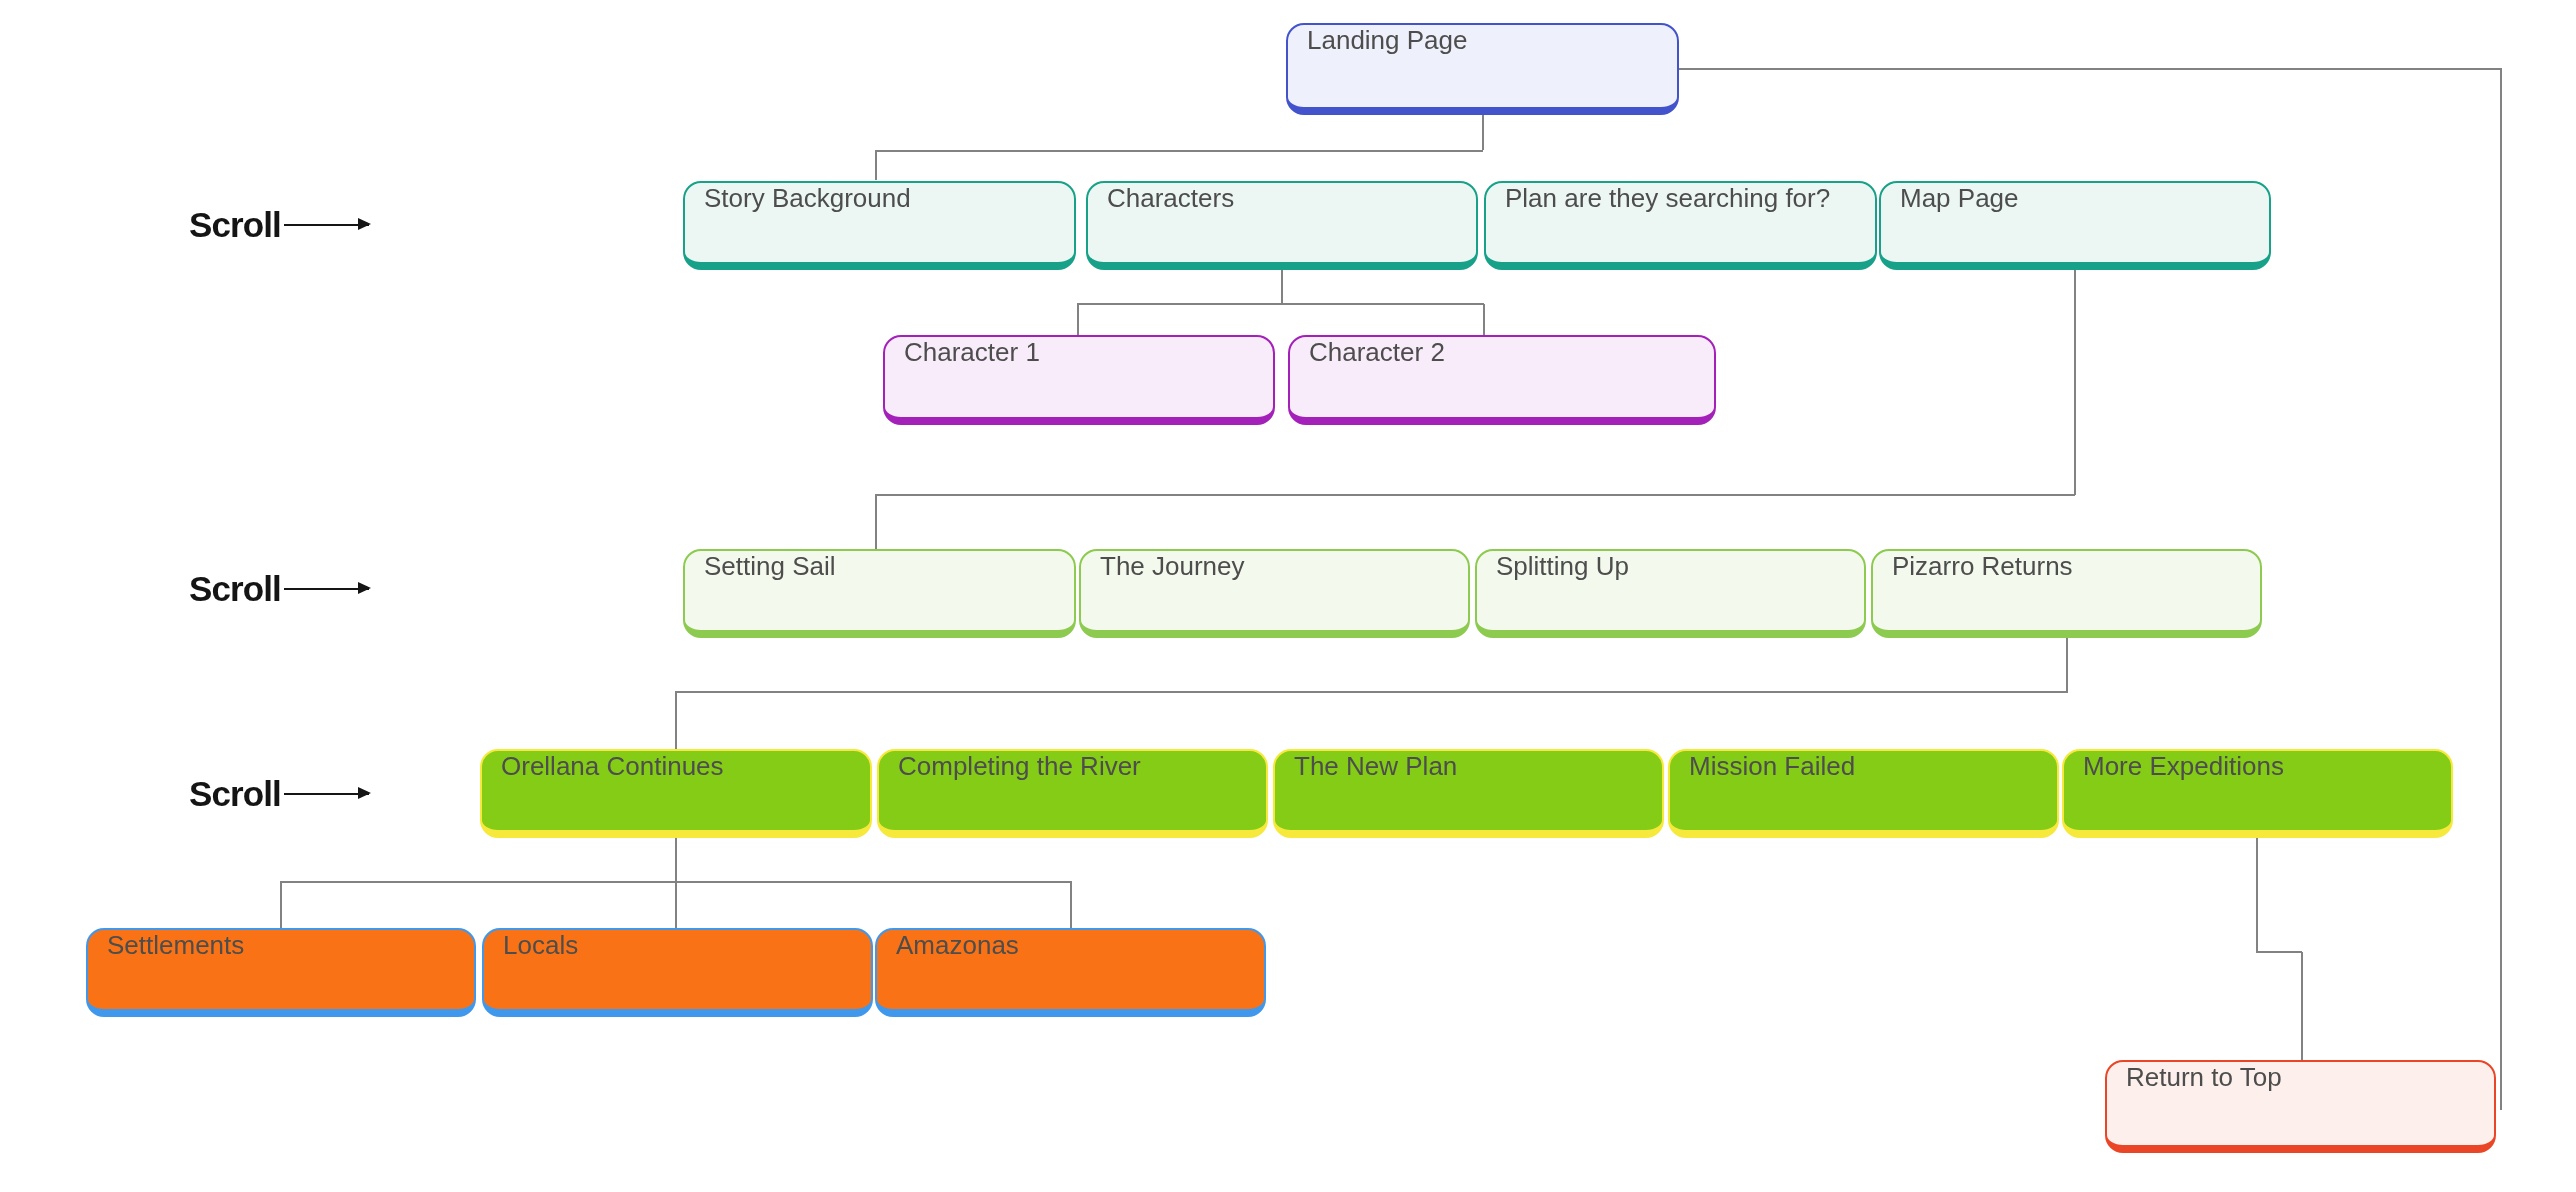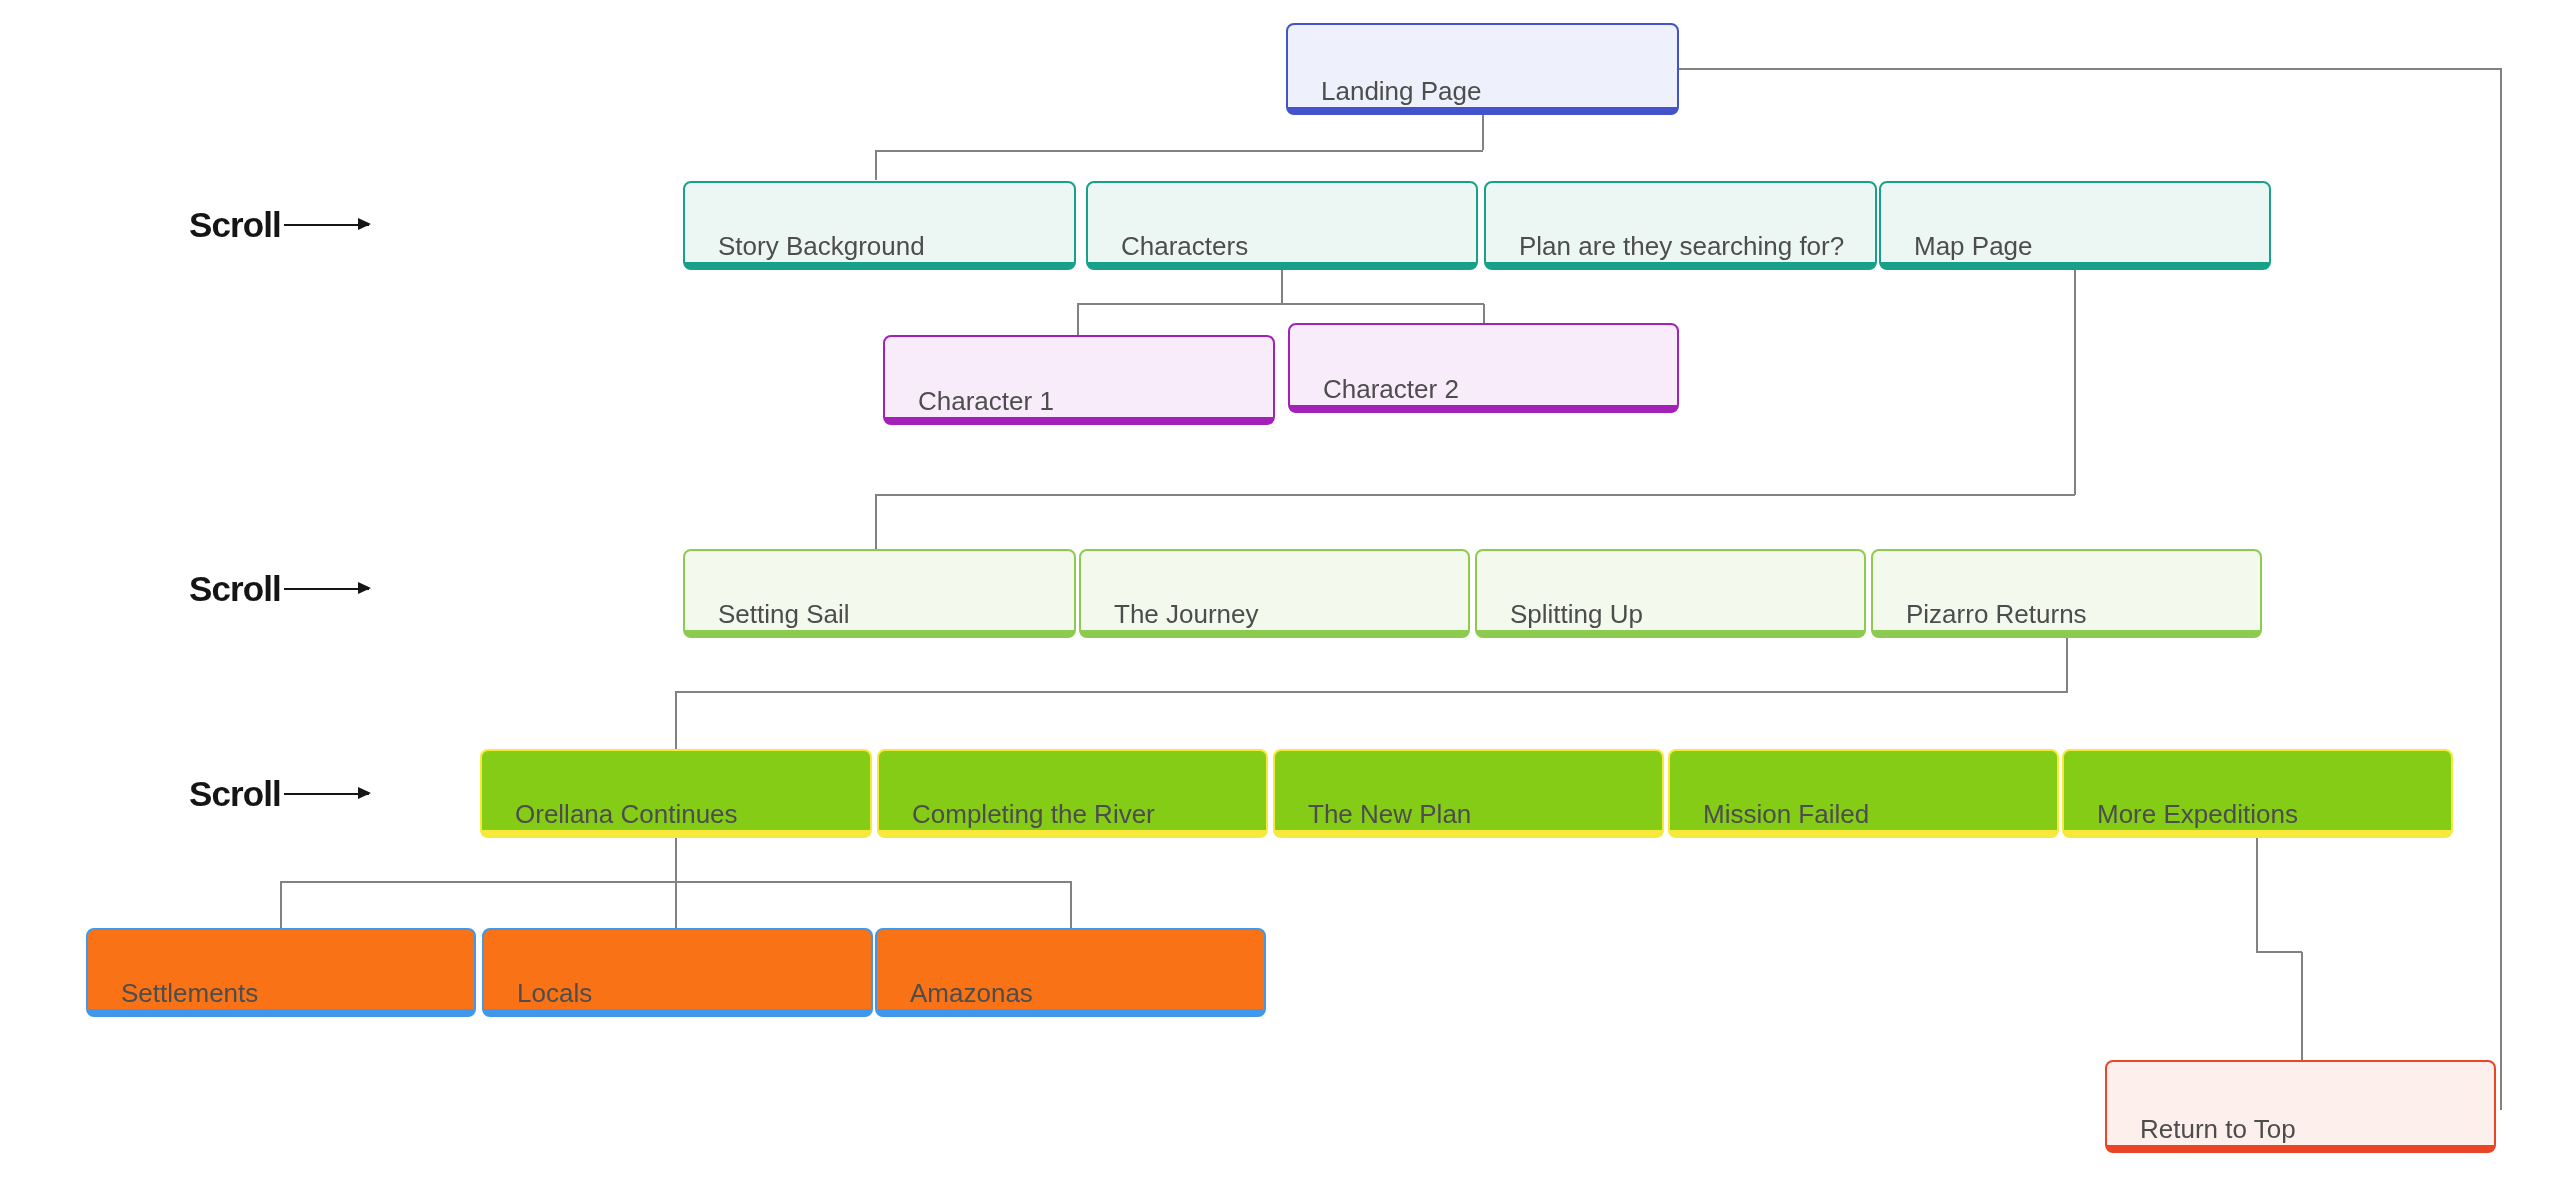"Landing Page" .node { align-items: flex-end -> flex-start; border-radius: 8px -> 18px; padding-left: 33px -> 19px }
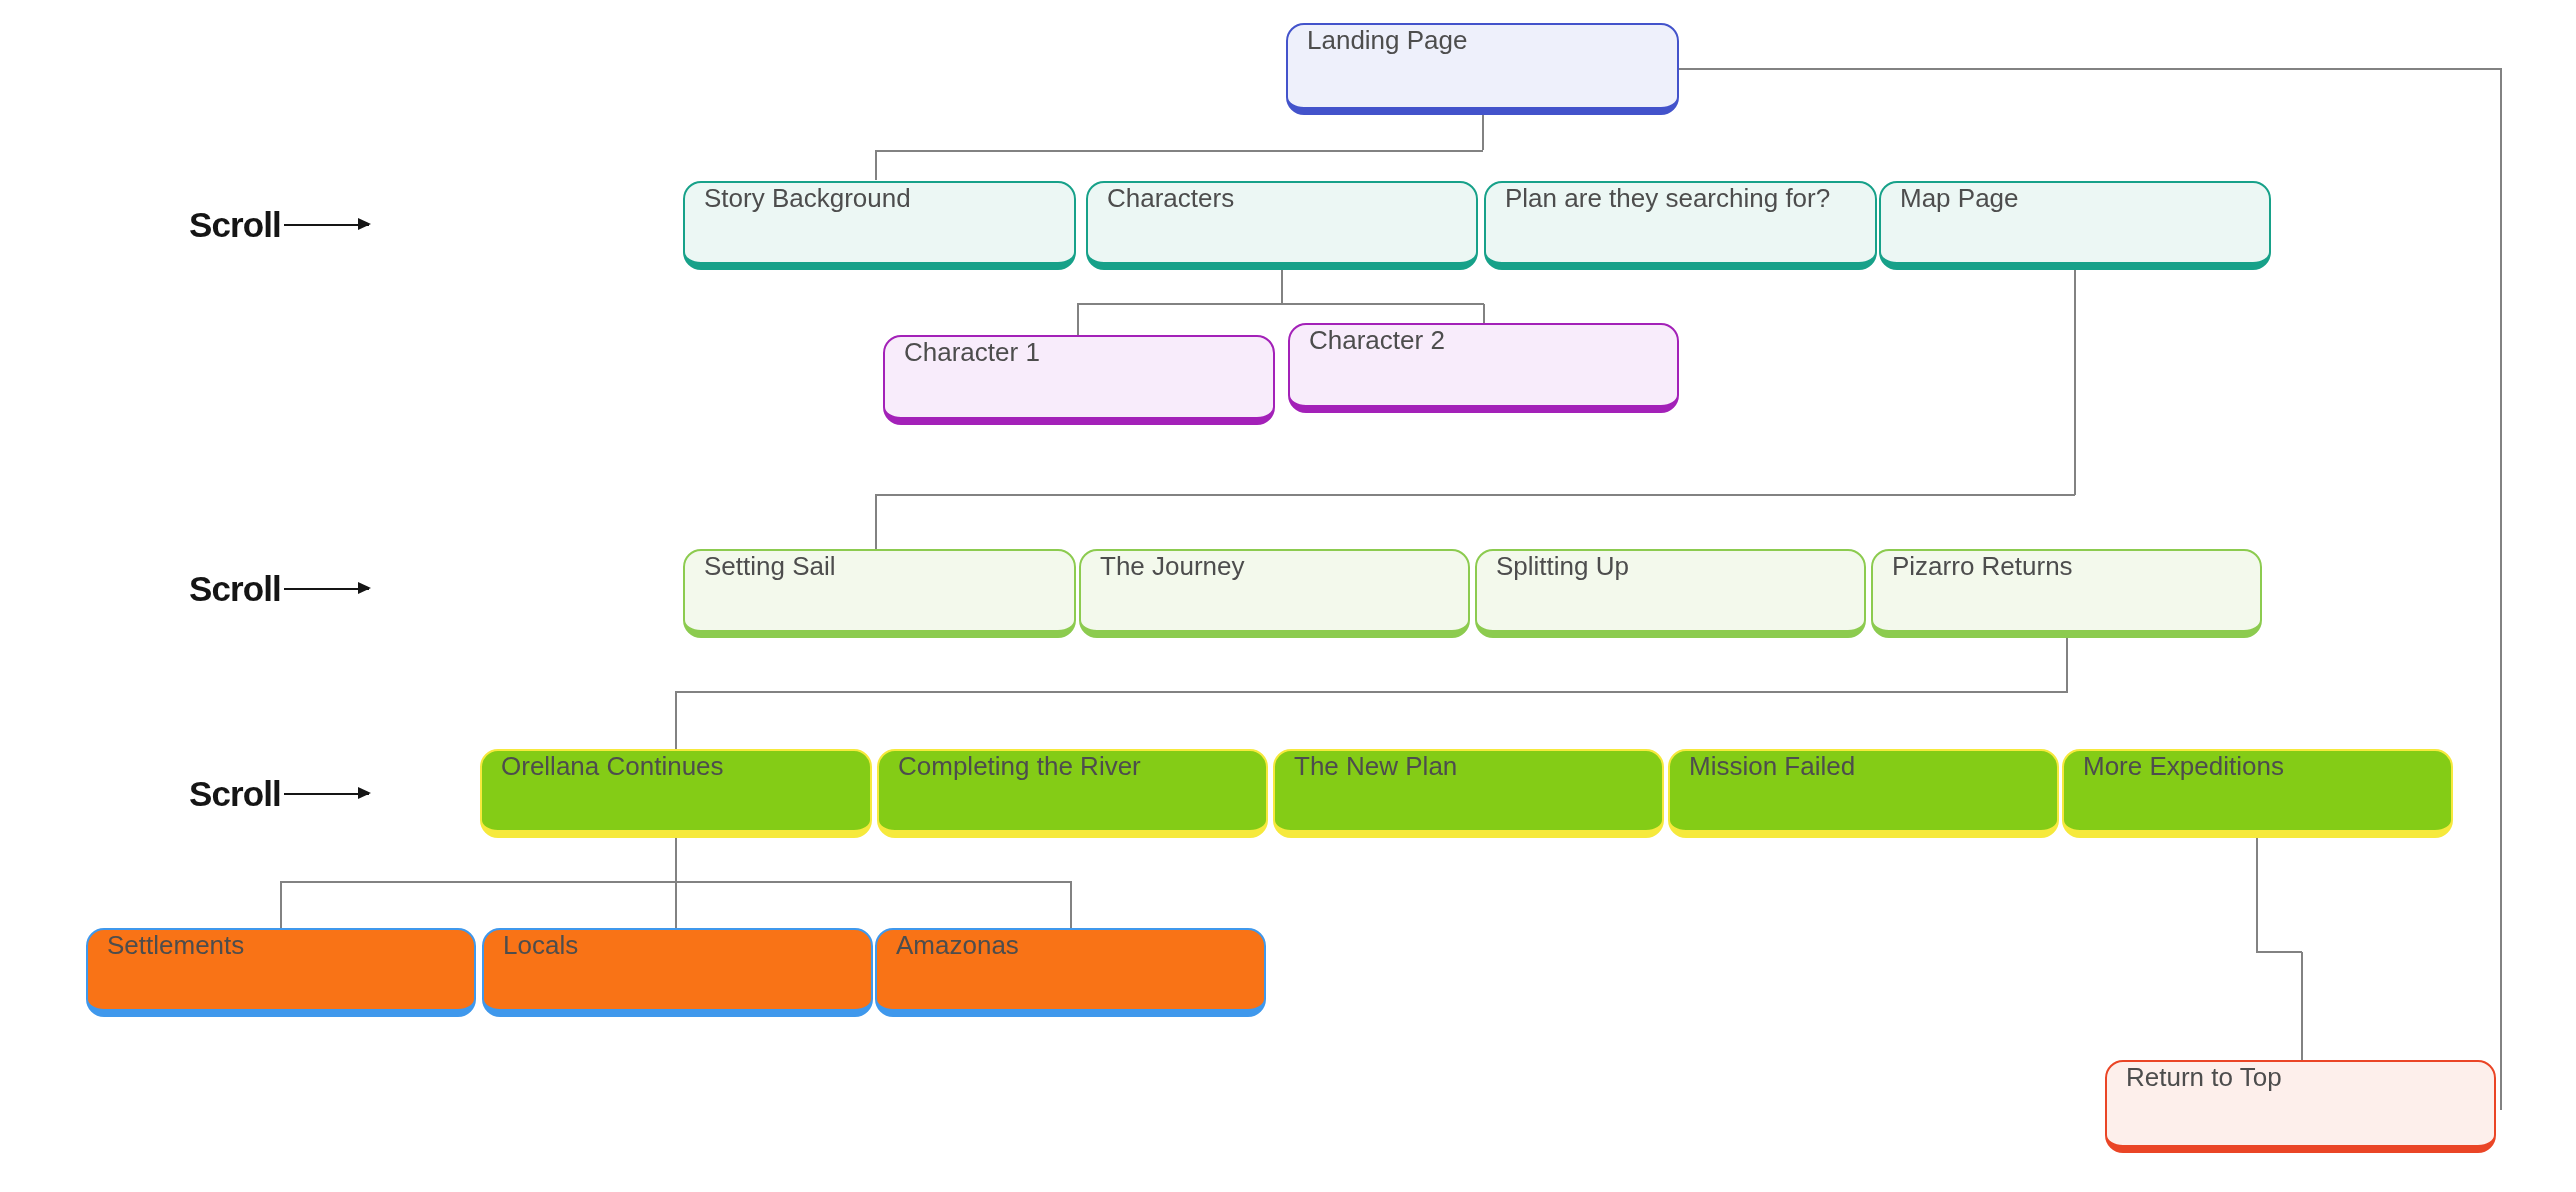"Character 2" div.node { top: 323px -> 335px; width: 391px -> 428px }
